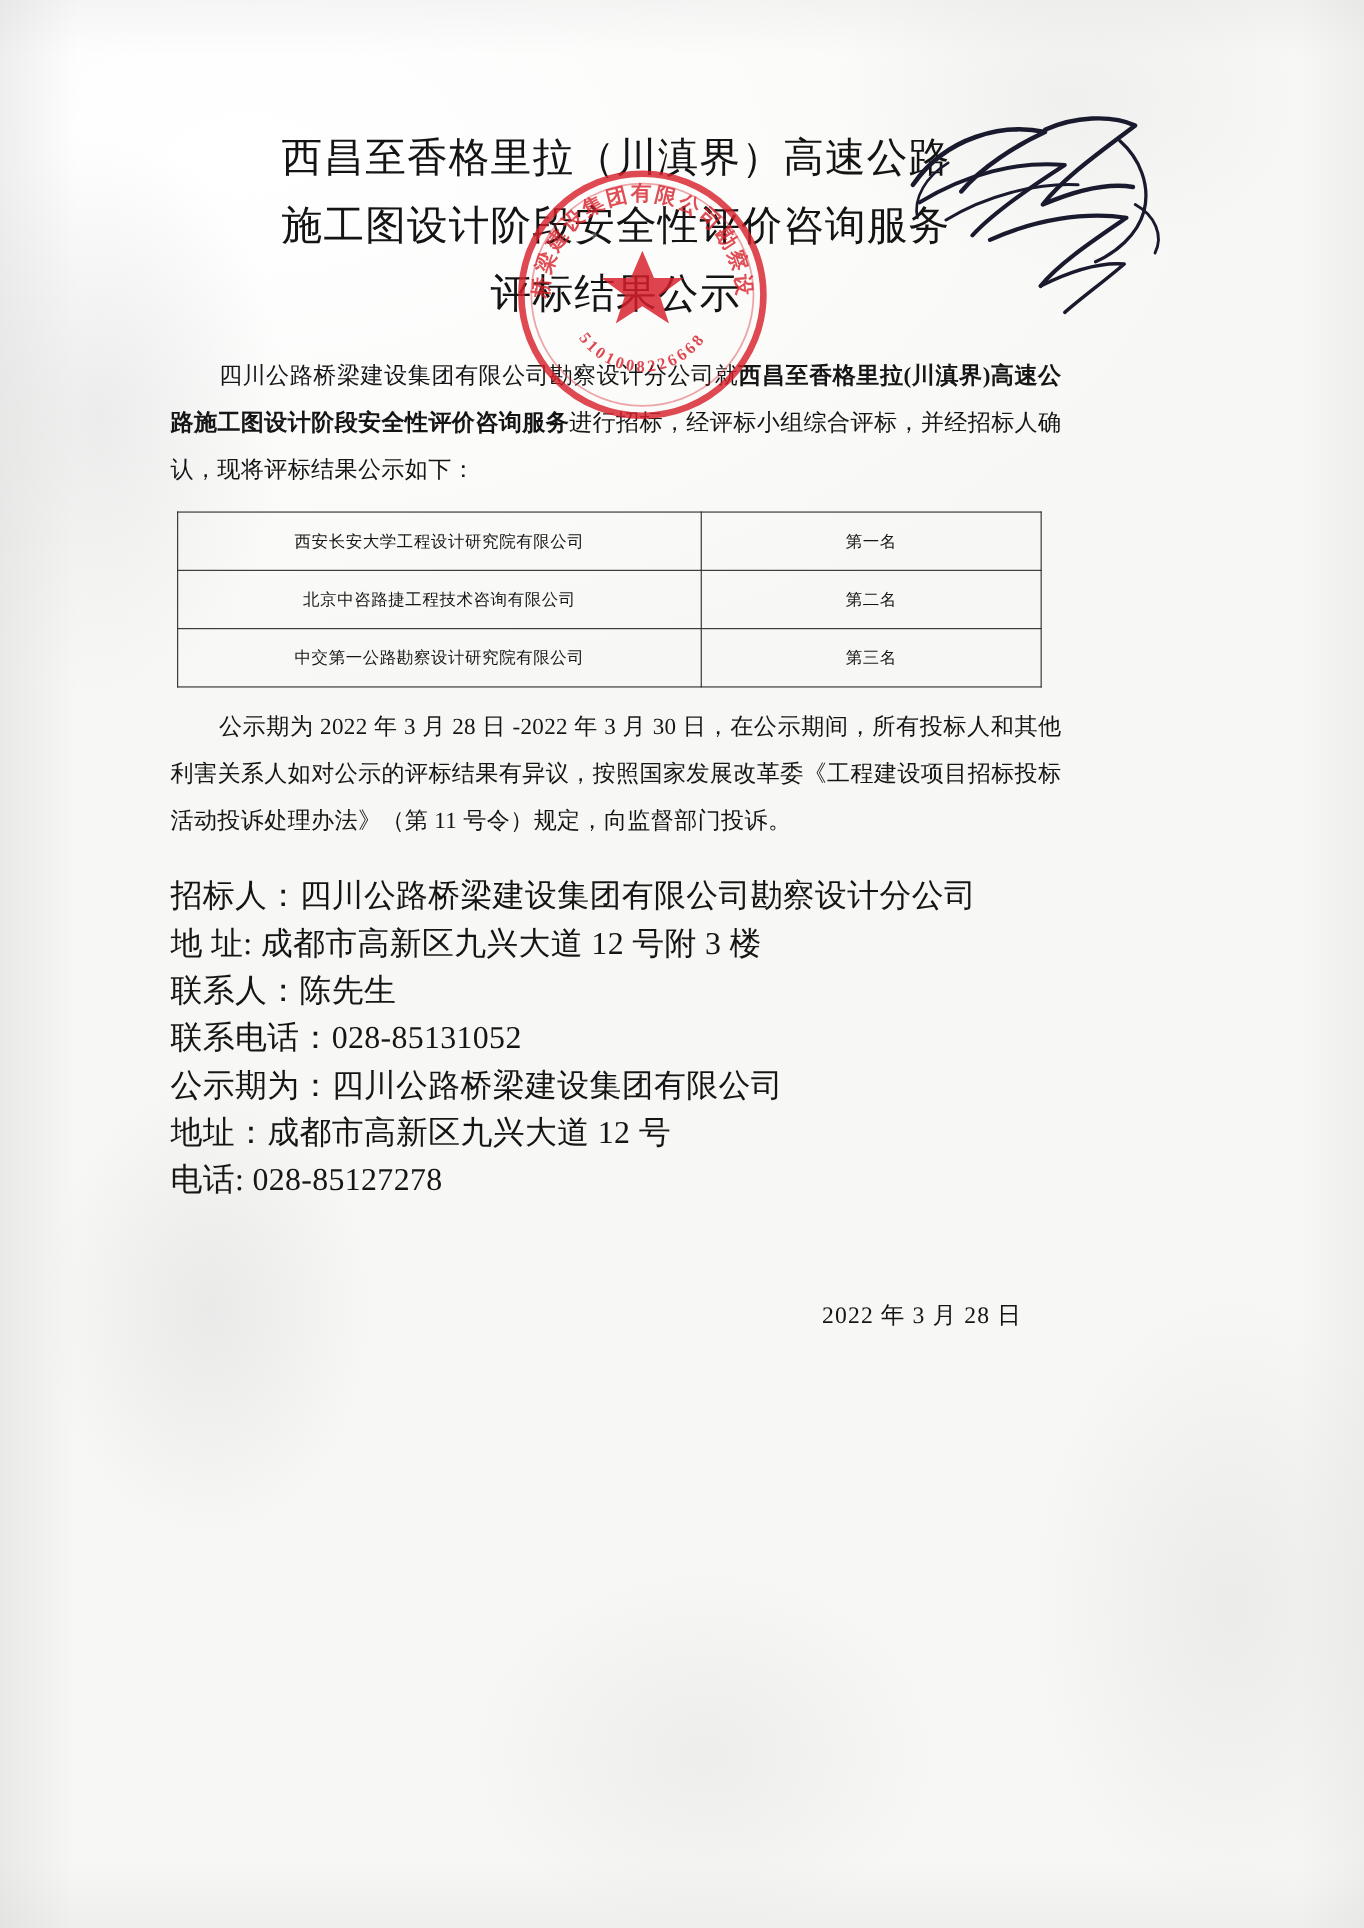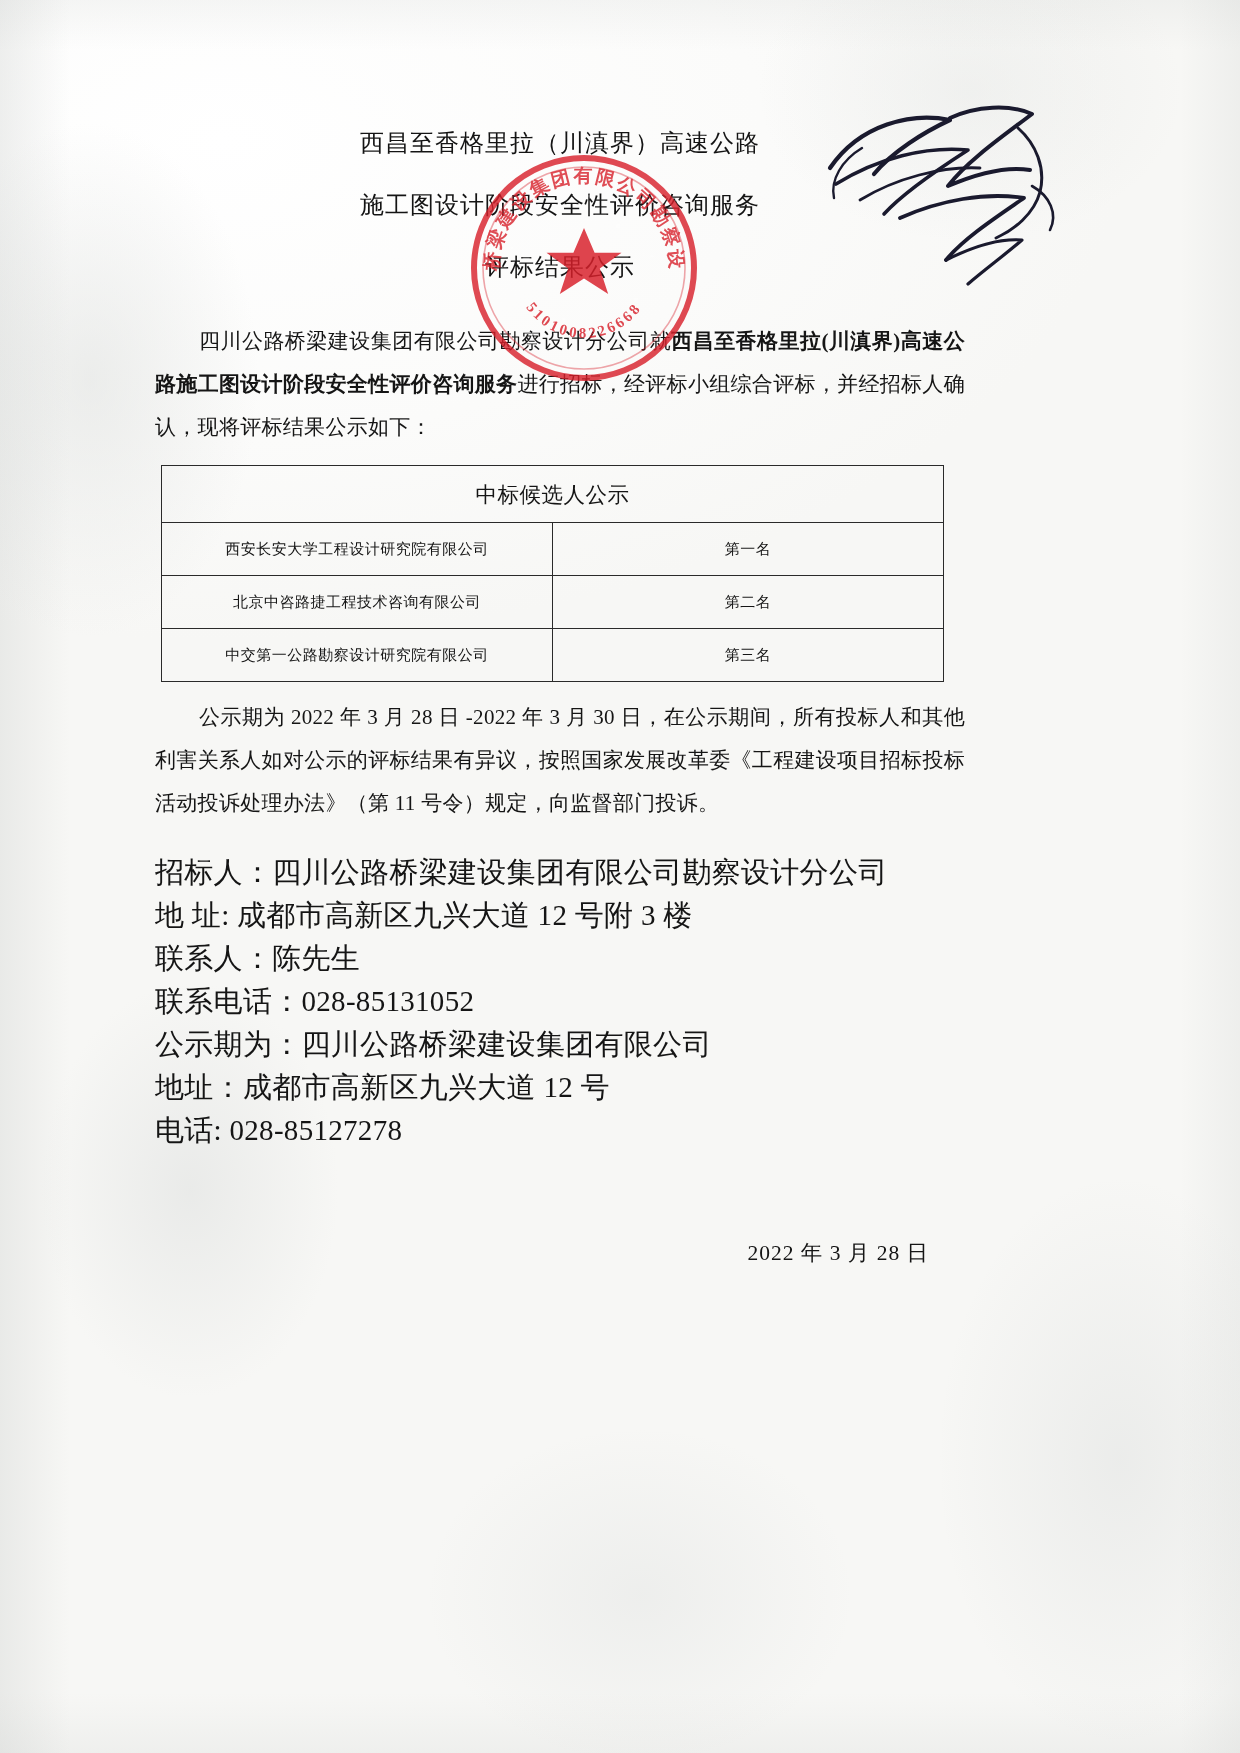"西昌至香格里拉（川滇界）高速公路" .title-line { font-size: 24px -> 37px }
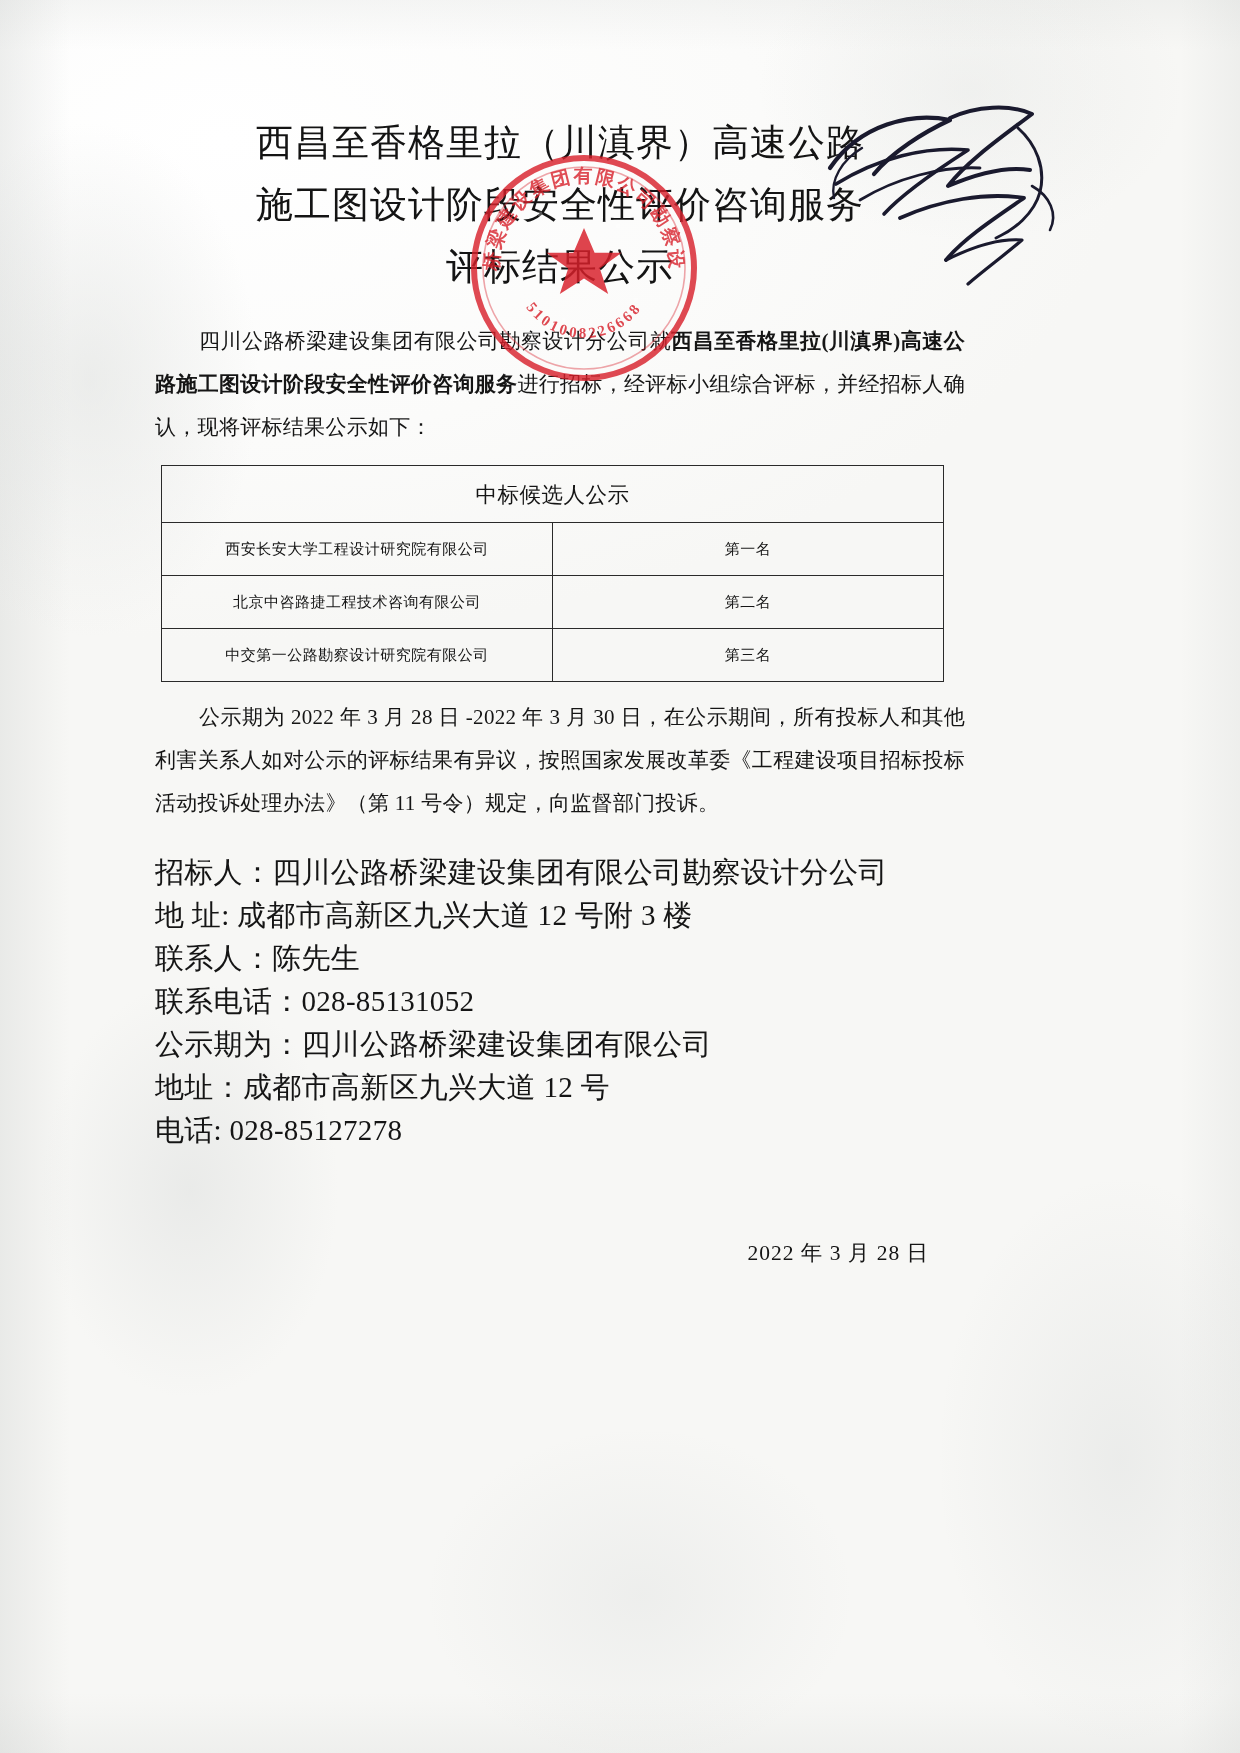"中标候选人公示" tr { html: <tr> <td>中标候选人公示</td> </tr> -> none }
